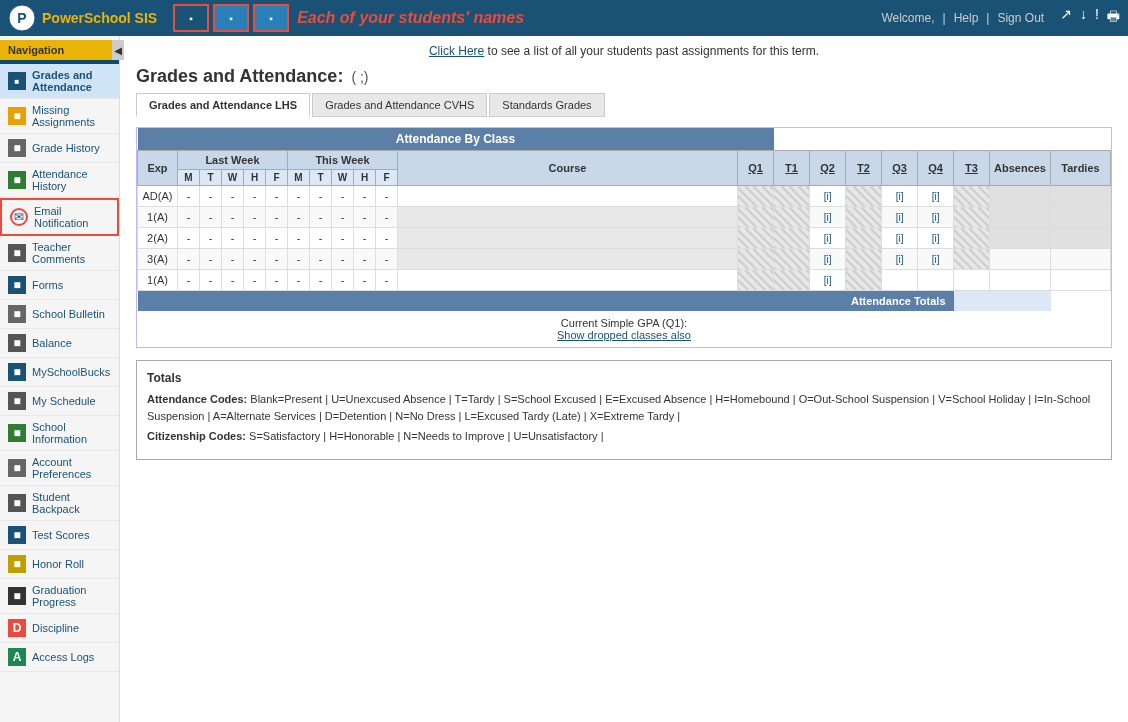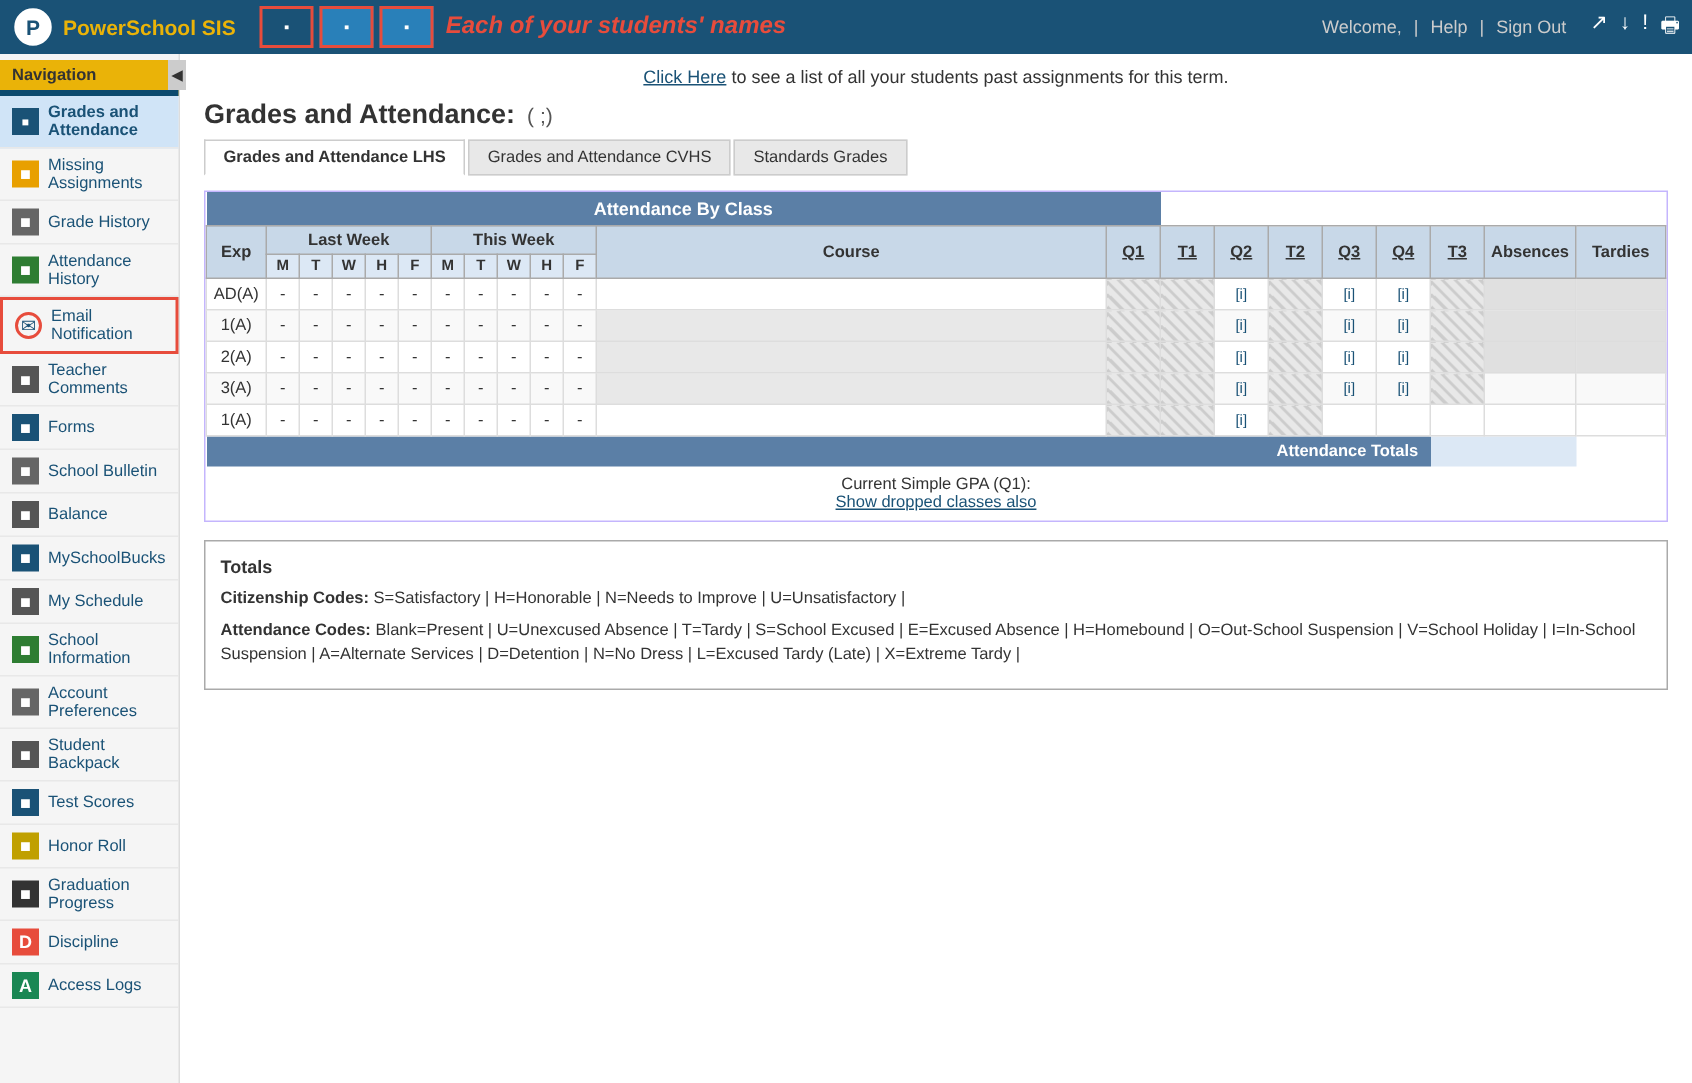"Citizenship Codes: S=Satisfactory |" p { order: before "Attendance Codes: Blank=Present |" -> after "Attendance Codes: Blank=Present |" }
